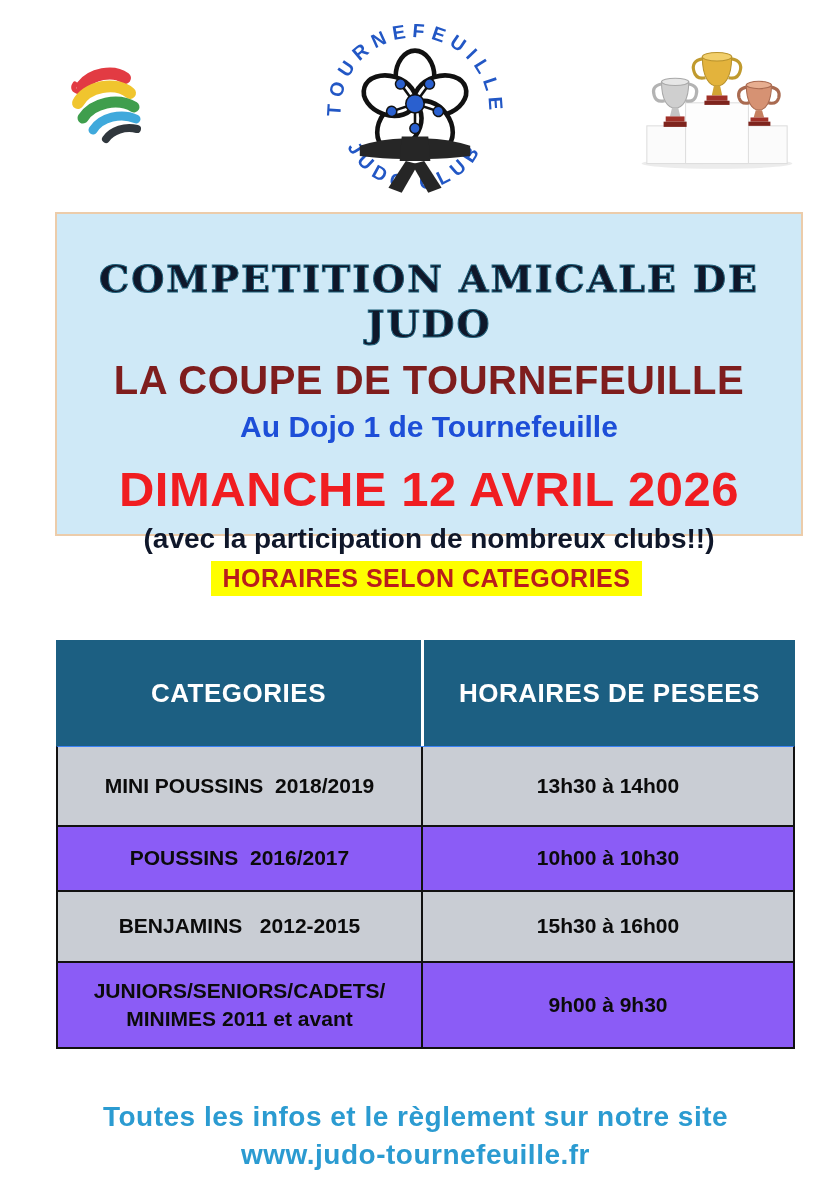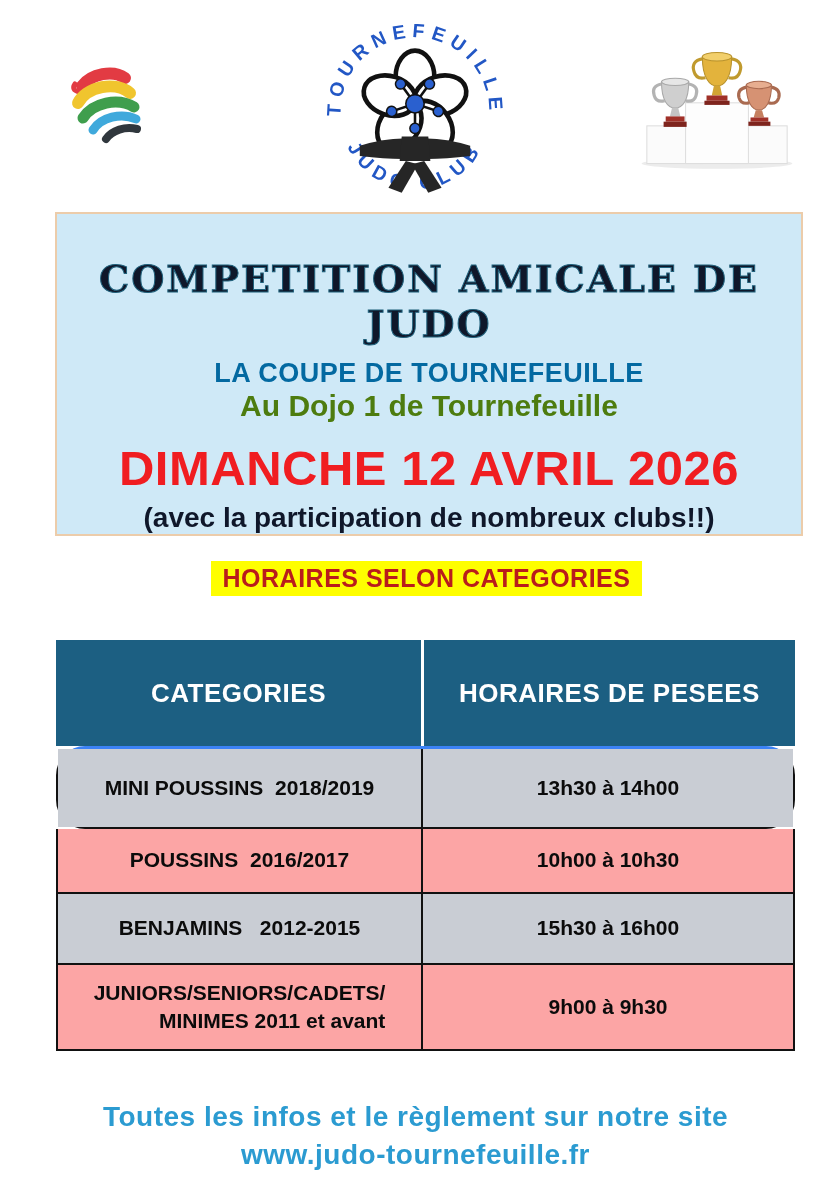"LA COUPE DE TOURNEFEUILLE" .banner-line2 { color: #0369a1 -> #7f1d1d; font-size: 27px -> 40px; margin-bottom: none -> 7px }
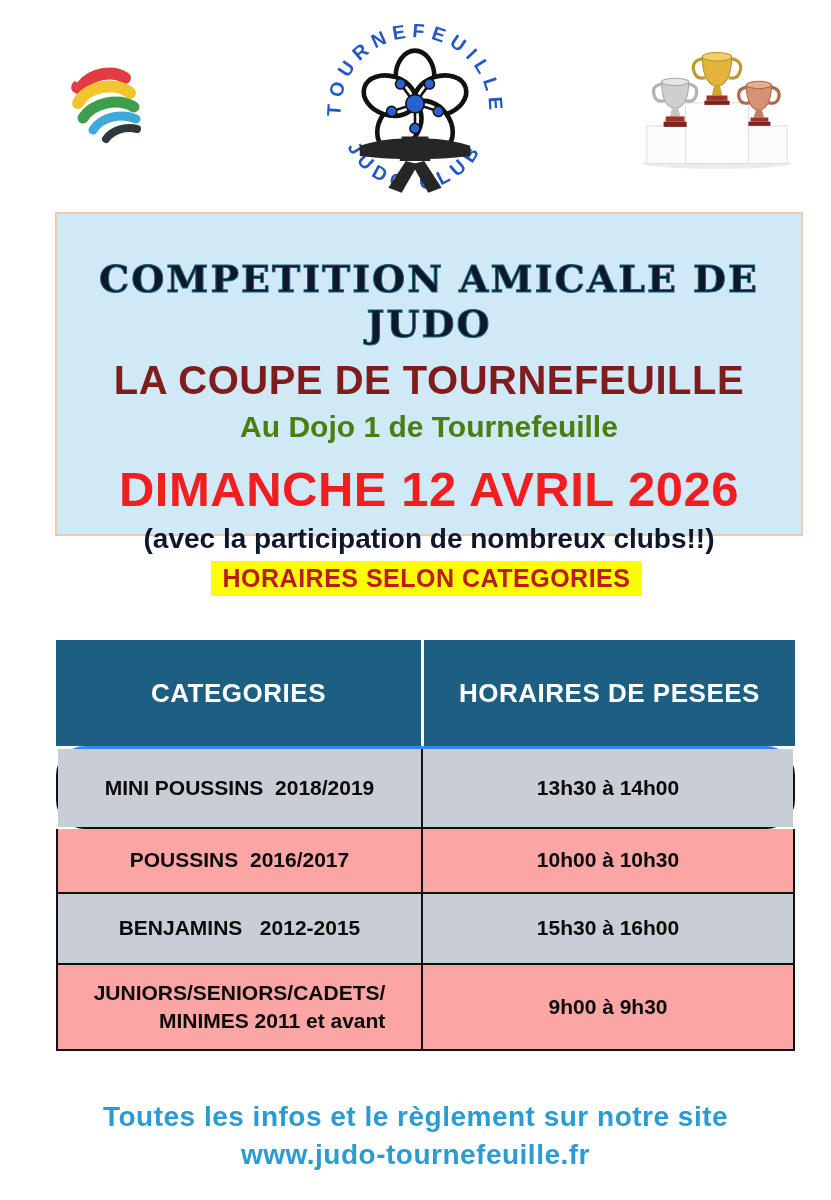"Au Dojo 1 de Tournefeuille" .banner-line3 { color: #4d7c0f -> #1d4ed8 }
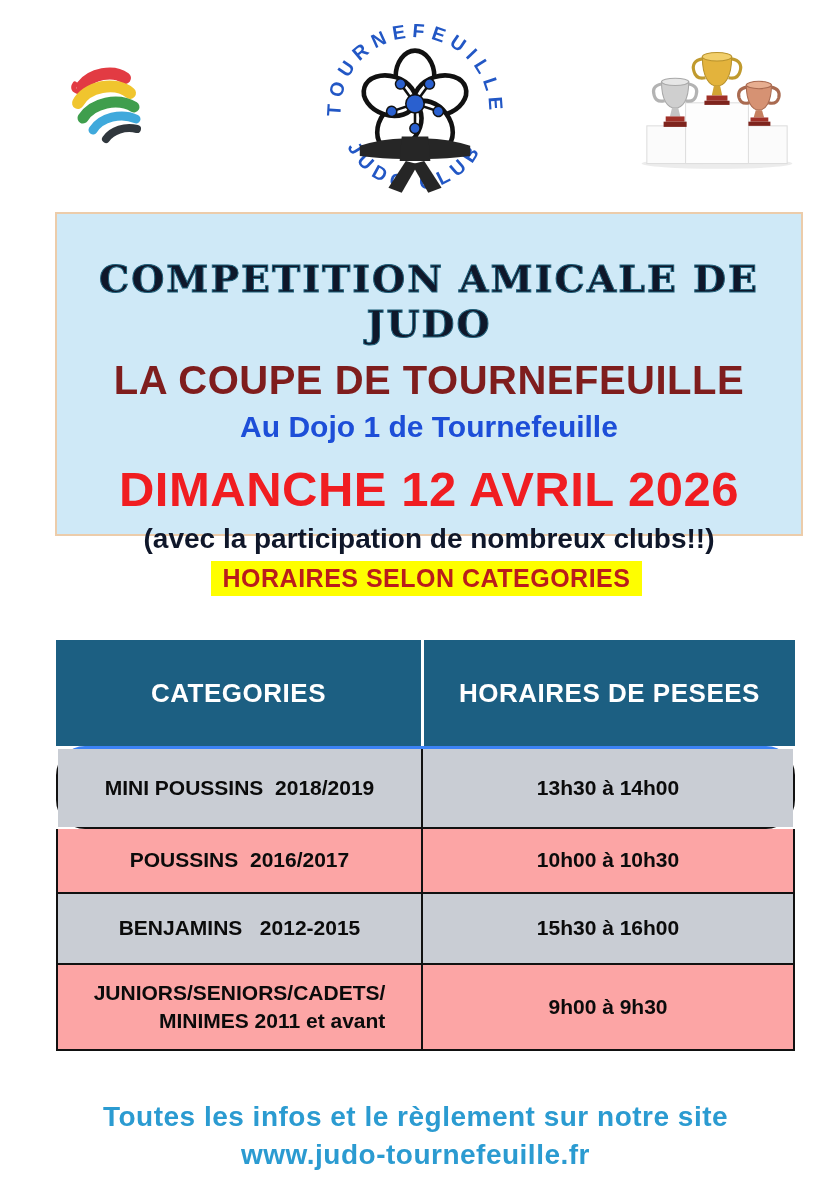"MINI POUSSINS 2018/2019" .trow:nth-of-type(2) { border-radius: 29px -> none; border-top: 3px solid #3b82f6 -> 1px solid #3b82f6 }
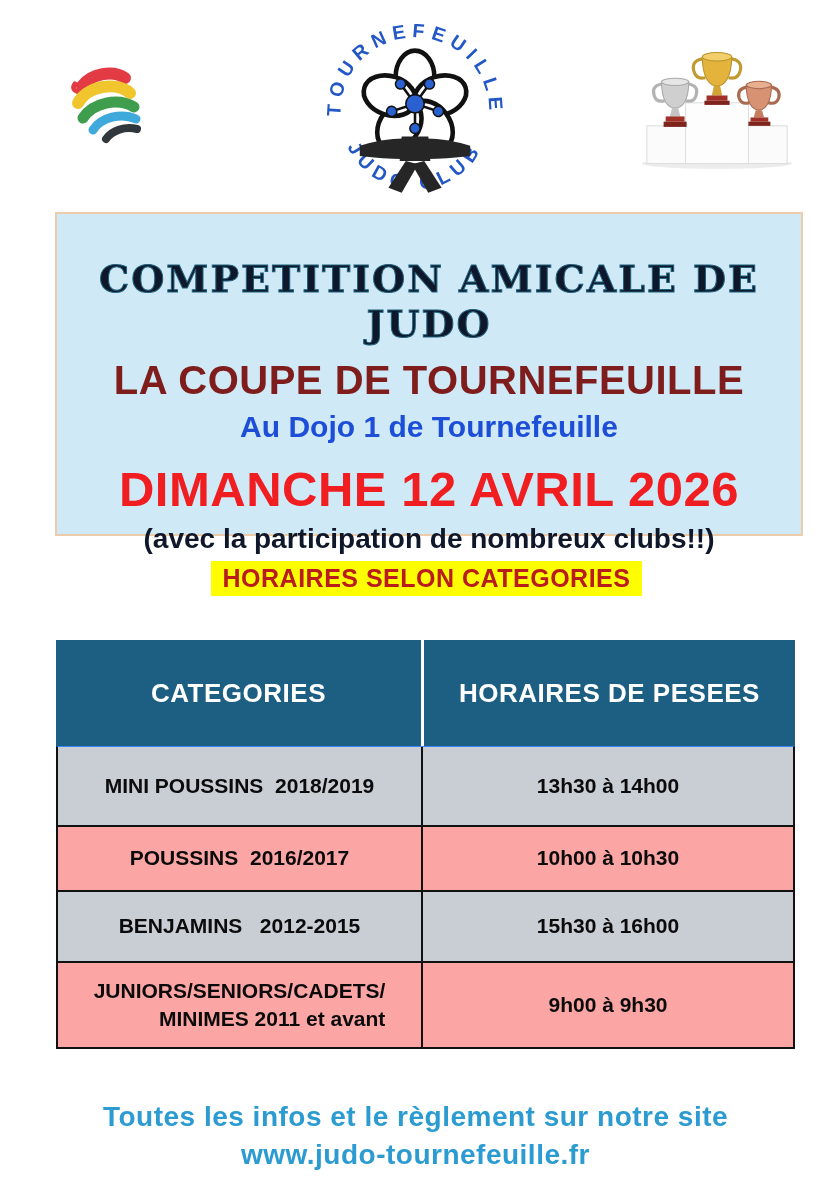"POUSSINS 2016/2017" .bg-light { background: #fca5a5 -> #8b5cf6; text-align: right -> none }
